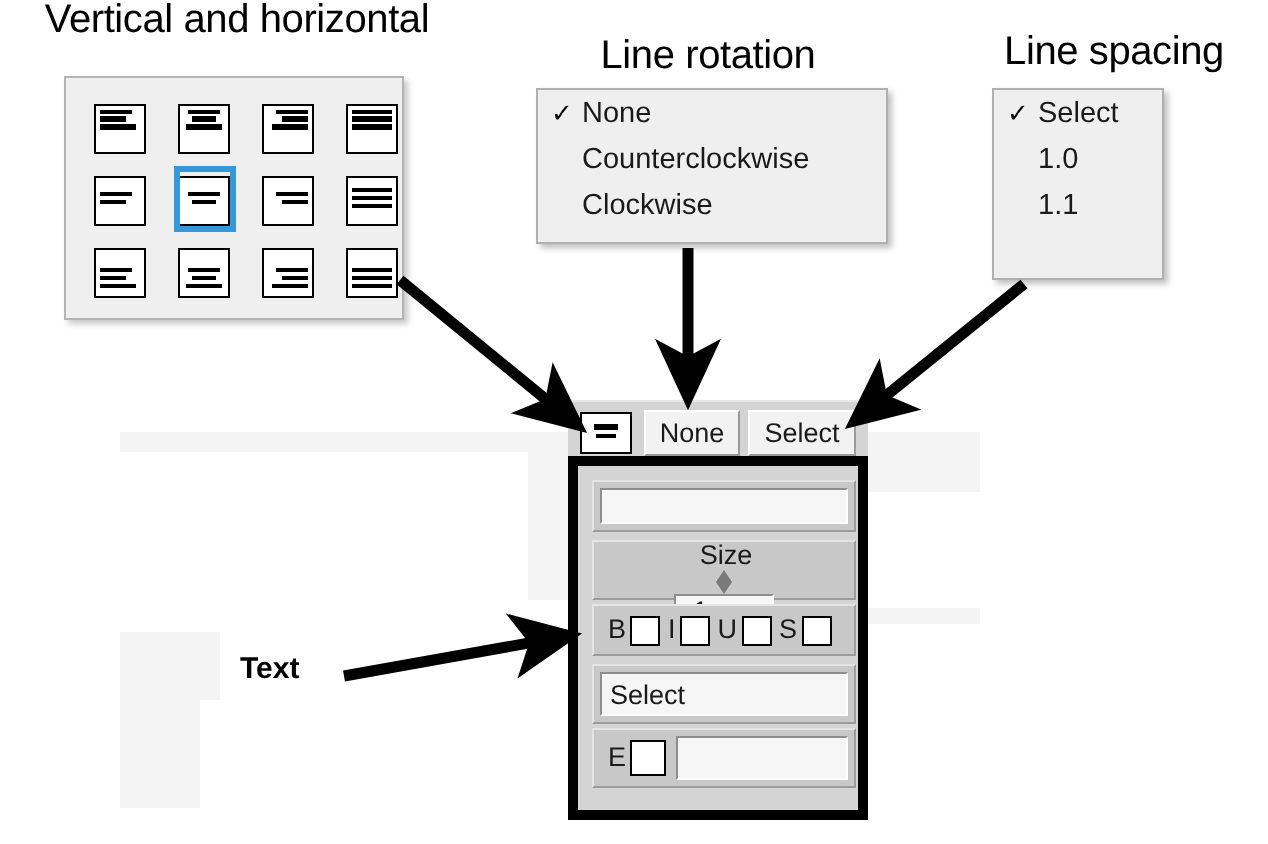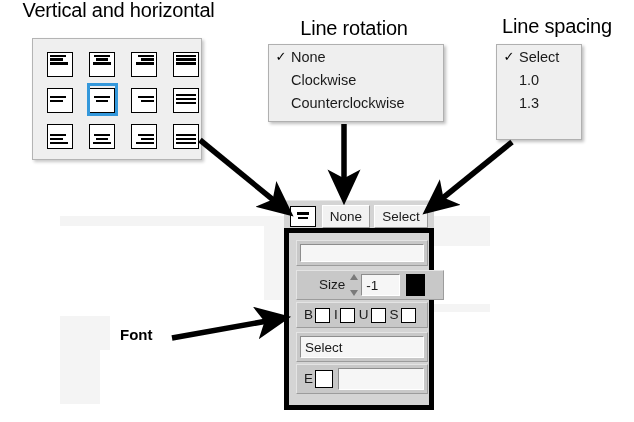"Clockwise" div.dd-item { order: before "Counterclockwise" -> after "Counterclockwise" }
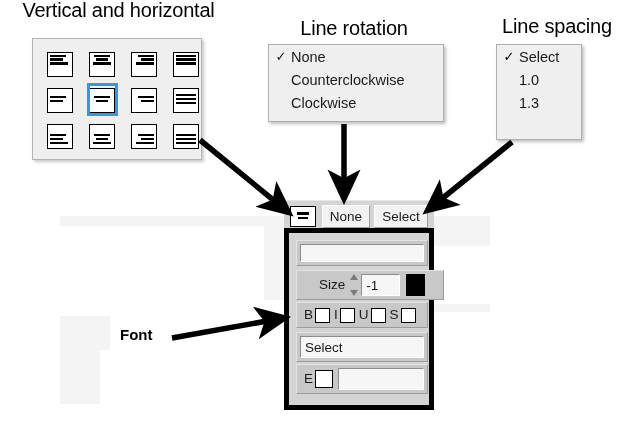"1.3" span.dd-label { text: 1.3 -> 1.1 }
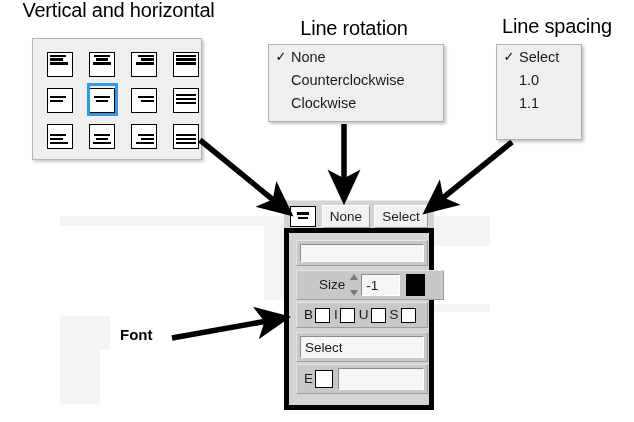"Size" div.field-row { flex-direction: none -> column; padding: 0 18px -> 0 3px; width: 148px -> 132px }
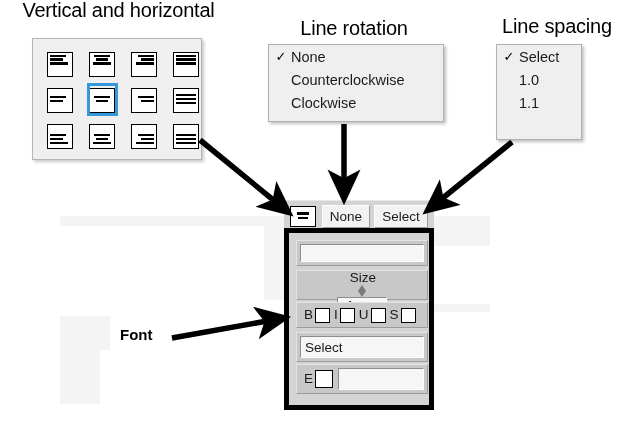"Font" div.font-label { text: Font -> Text }
